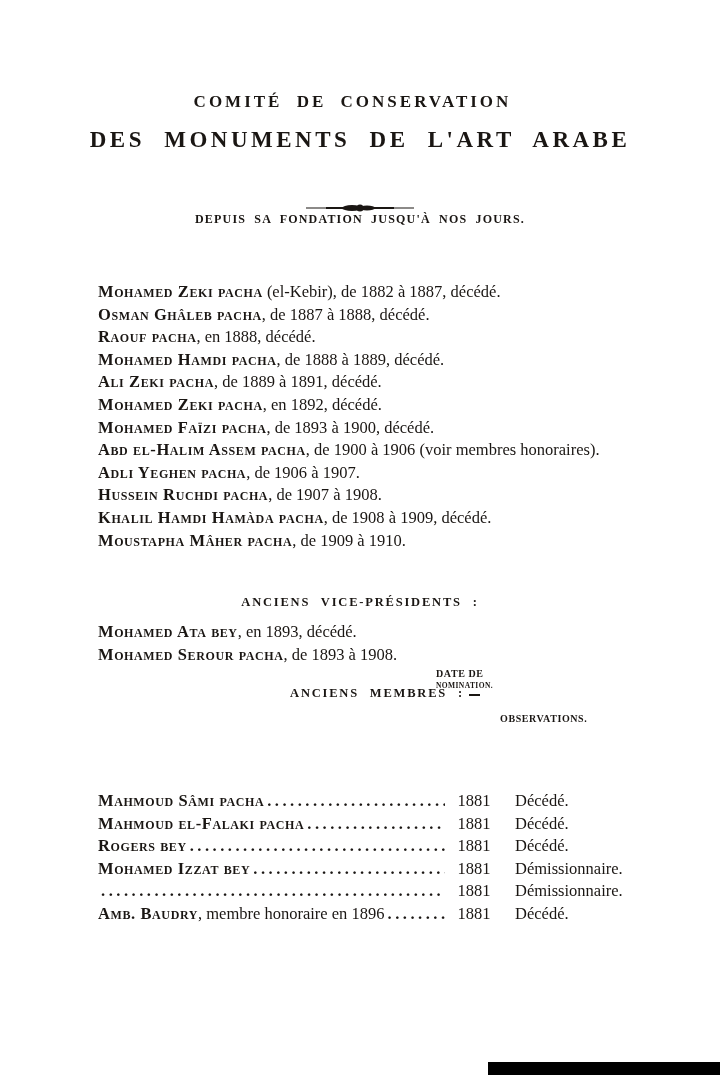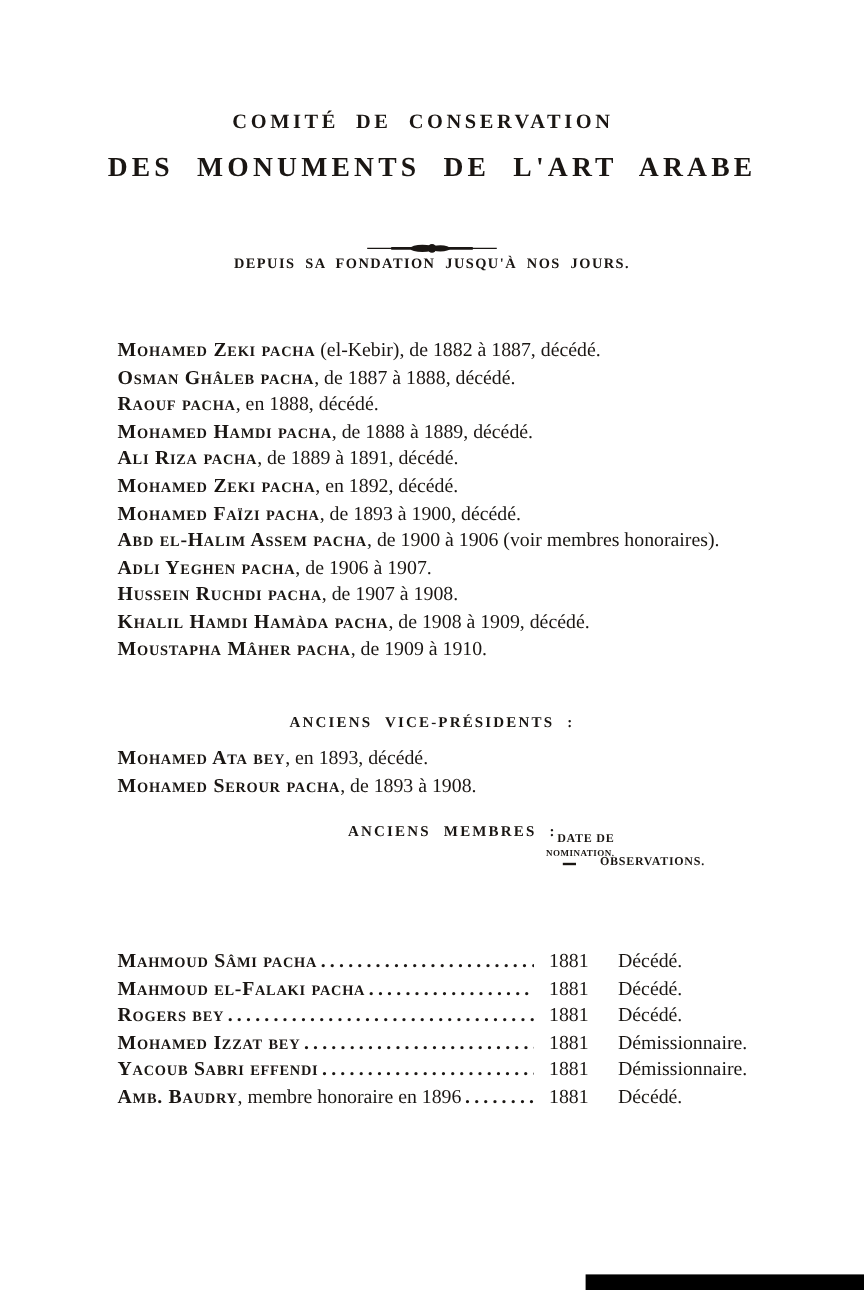"Ali Riza pacha" span.nm { text: Riza -> Zeki }
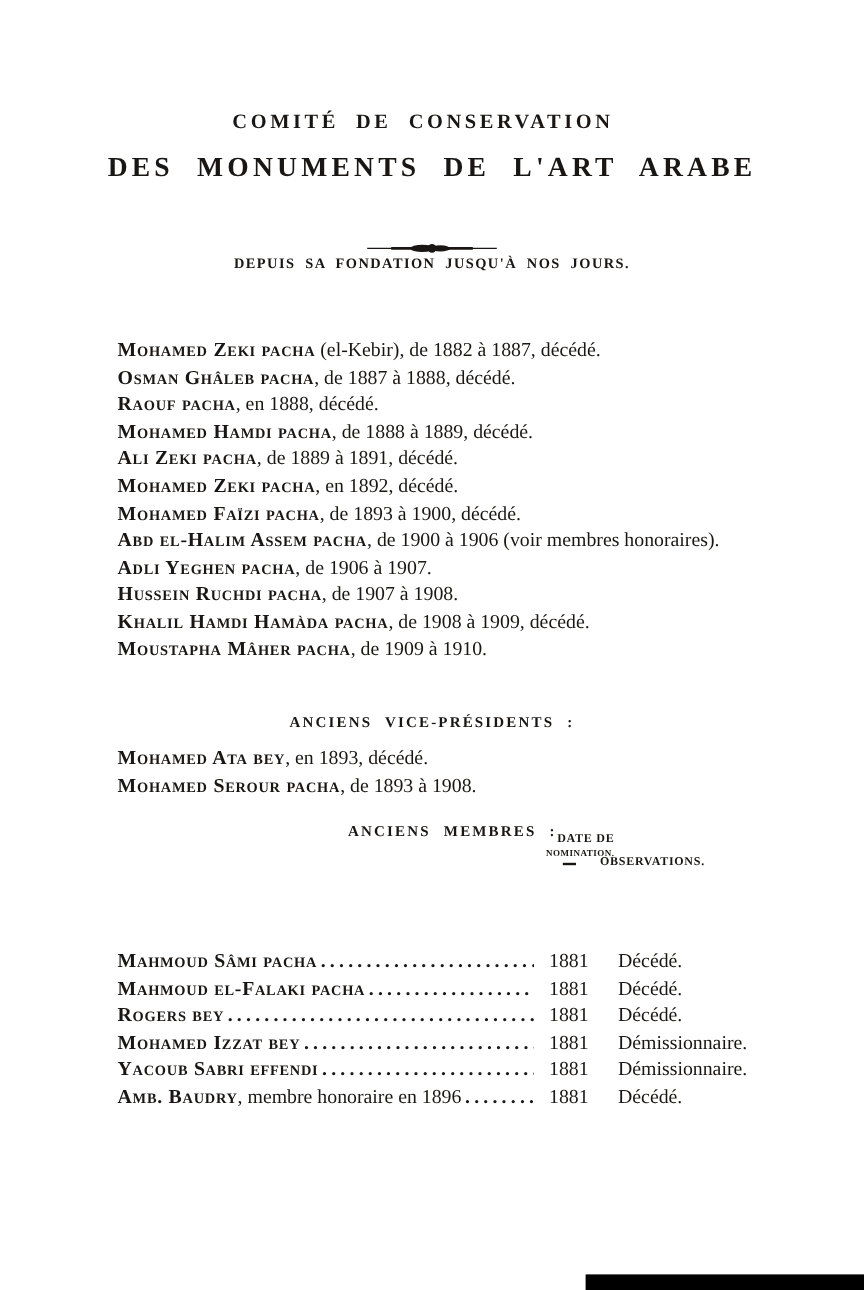"DATE DE" .th-date { text-align: right -> left; top: 694px -> 668px }
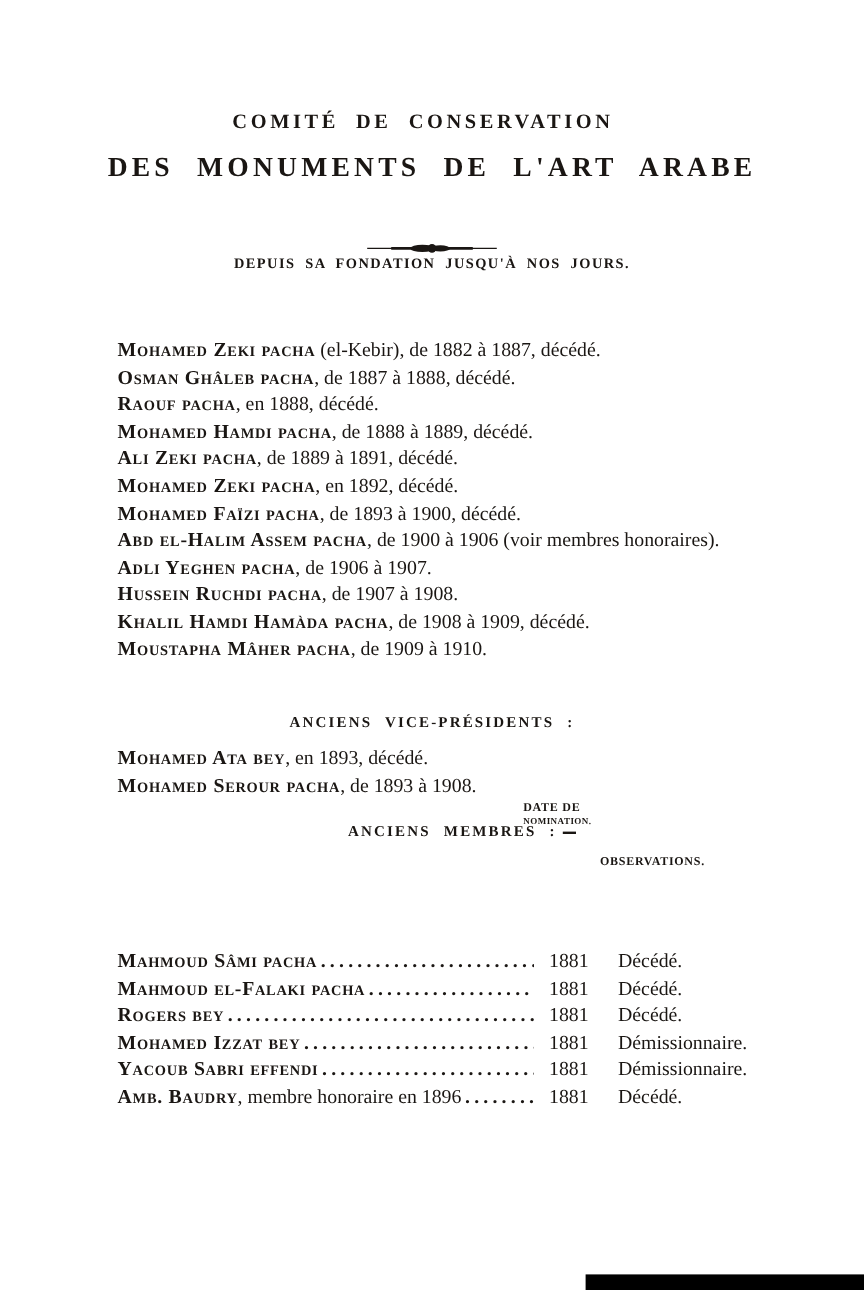"Yacoub Sabri effendi" span.nm { html: <span>Yacoub Sabri effendi</span> -> none }
